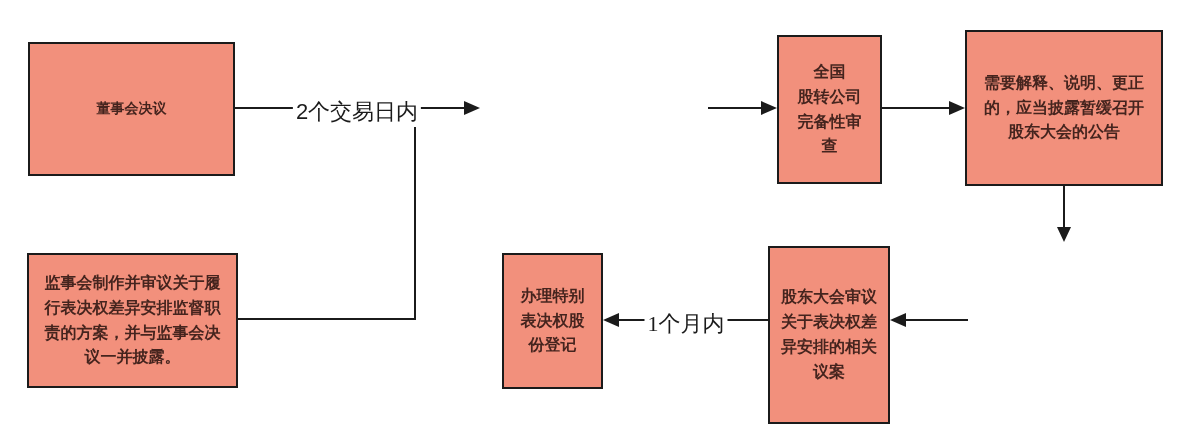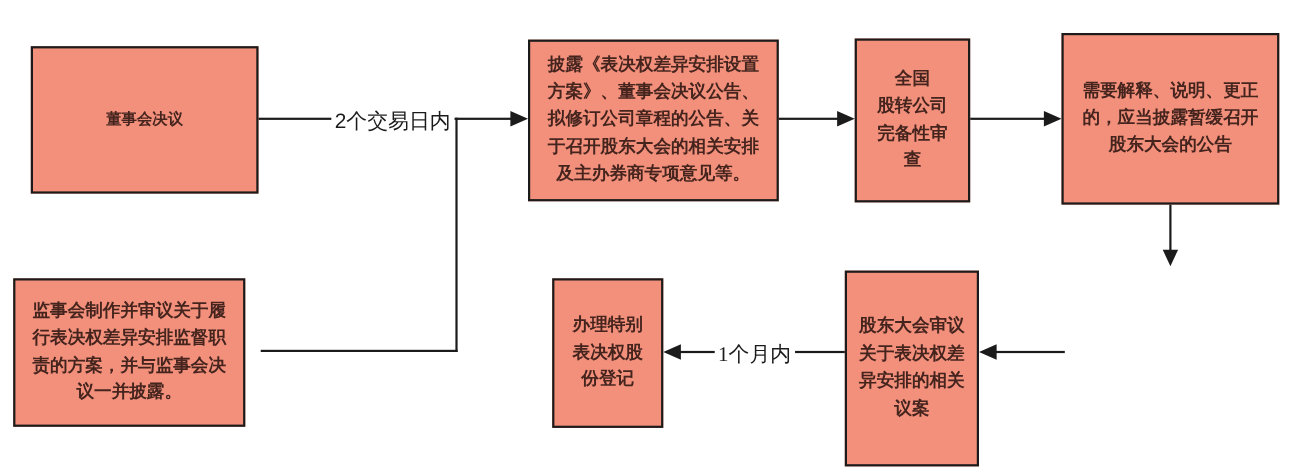"披露《表决权差异安排设置方案》、董事会决议公告、拟修订公司章程的公告、关于召开股" div.node { html: <div> <span>披露《表决权差异安排设置方案》、董事会决议公告、拟修订公司章程的公告、关于召开股东大会的相关安排及主办券商专项意见等。</span> </div> -> none }
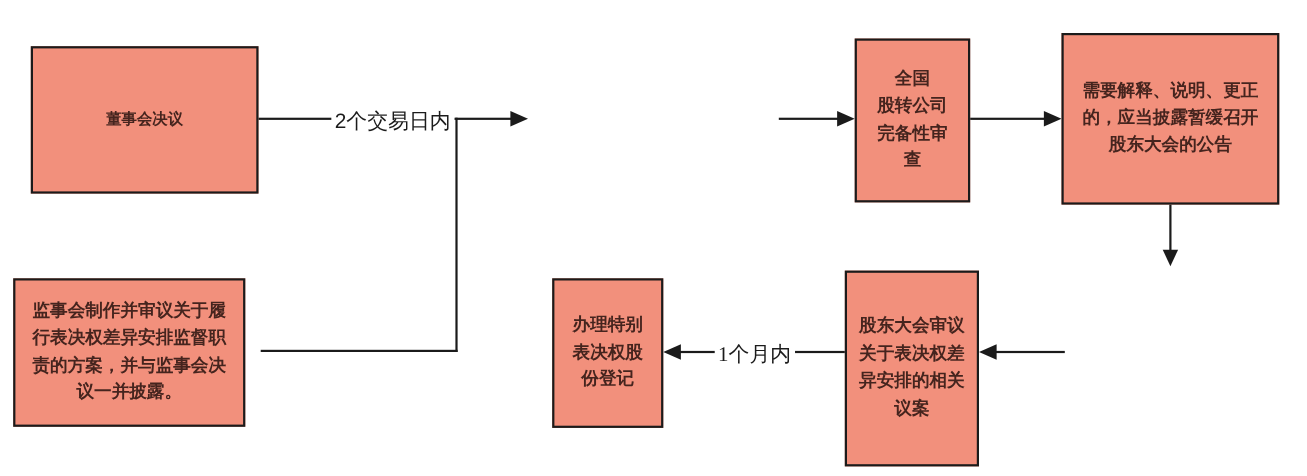"2个交易日内" .edge-label { font-size: 19px -> 22px }
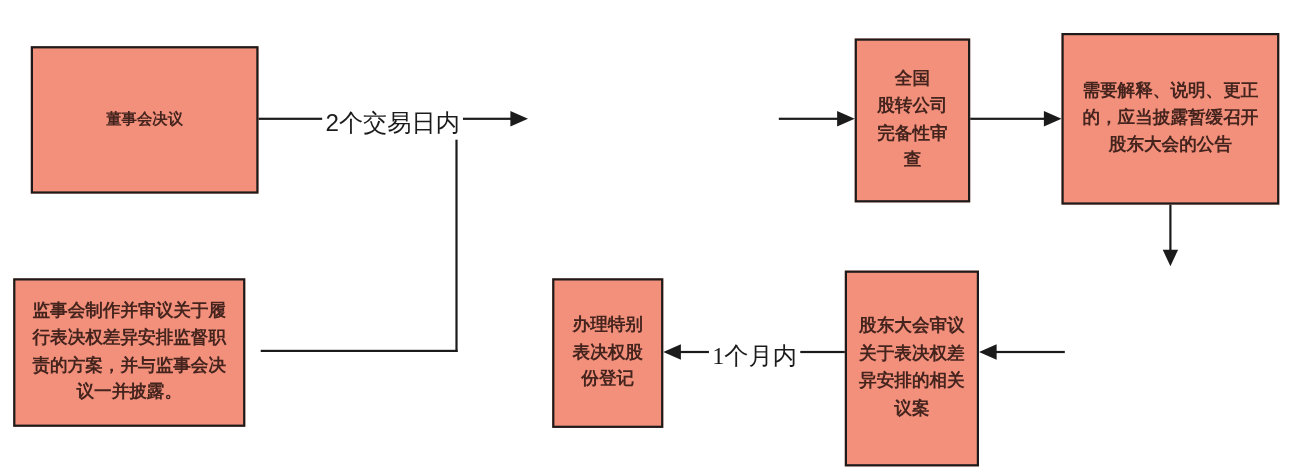"监事会制作并审议关于履行表决权差异安排监督职责的方案，并与监事会决议一并披露。" .n-supervisory { left: 12px -> 27px }
